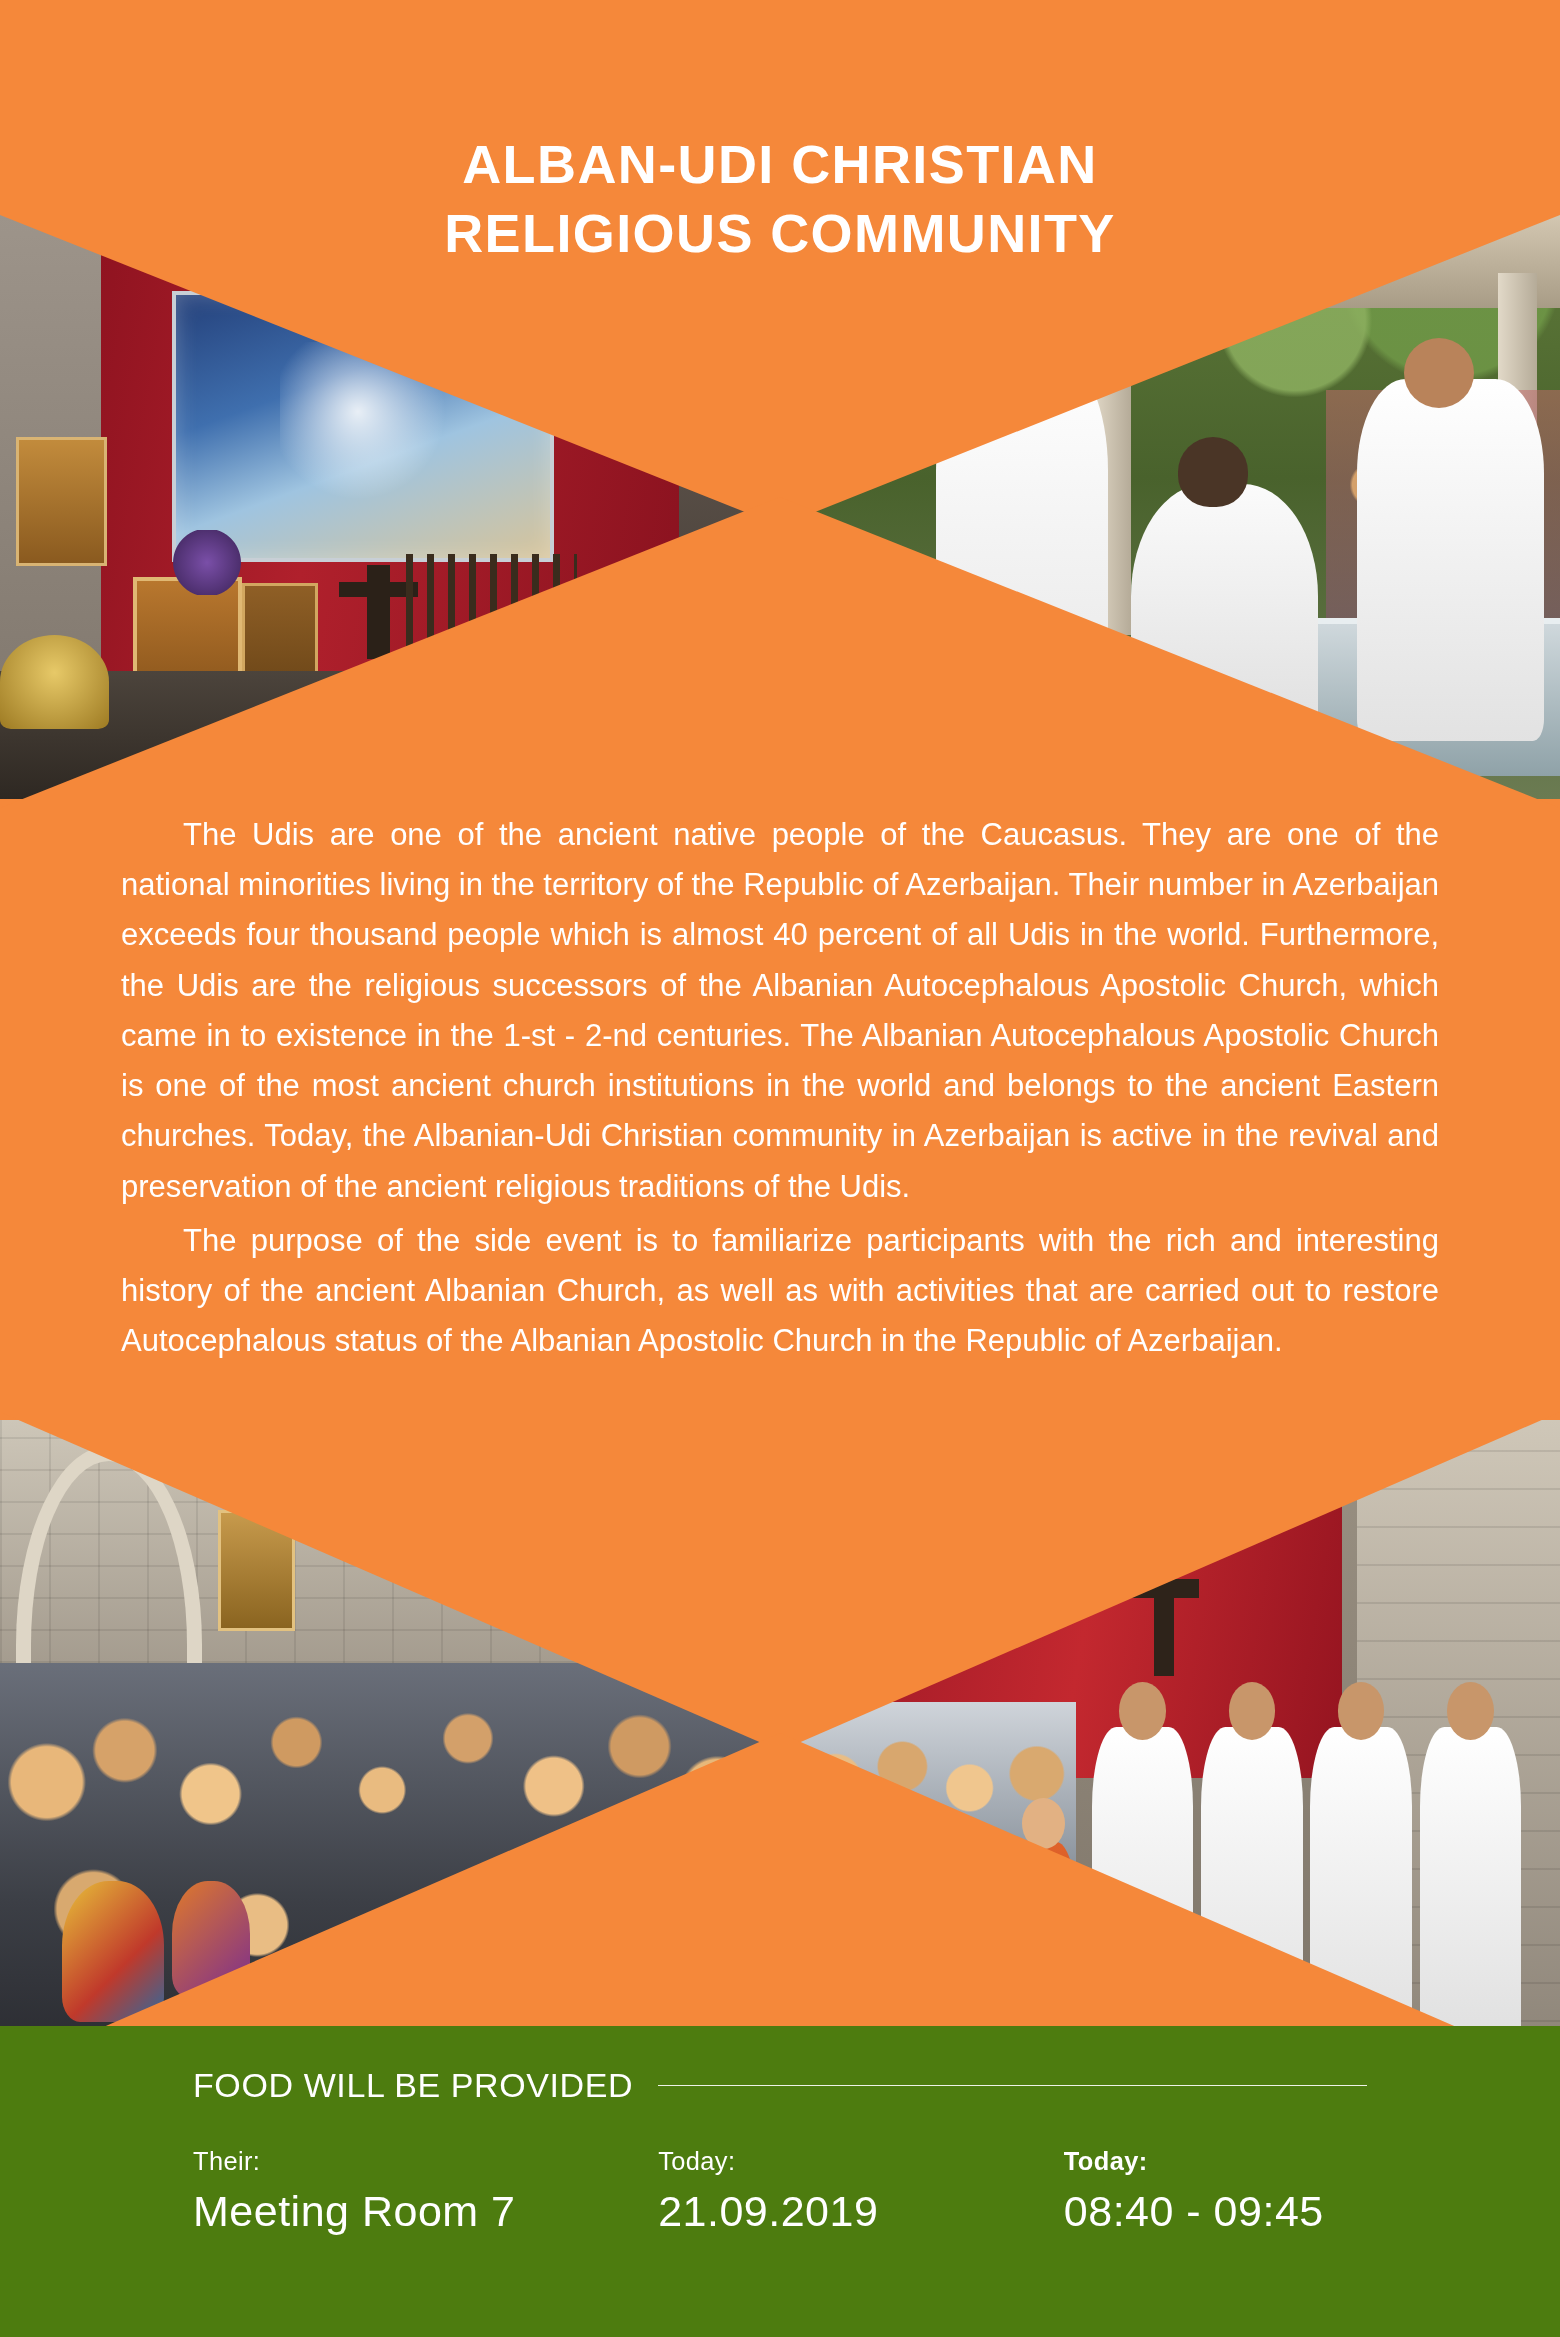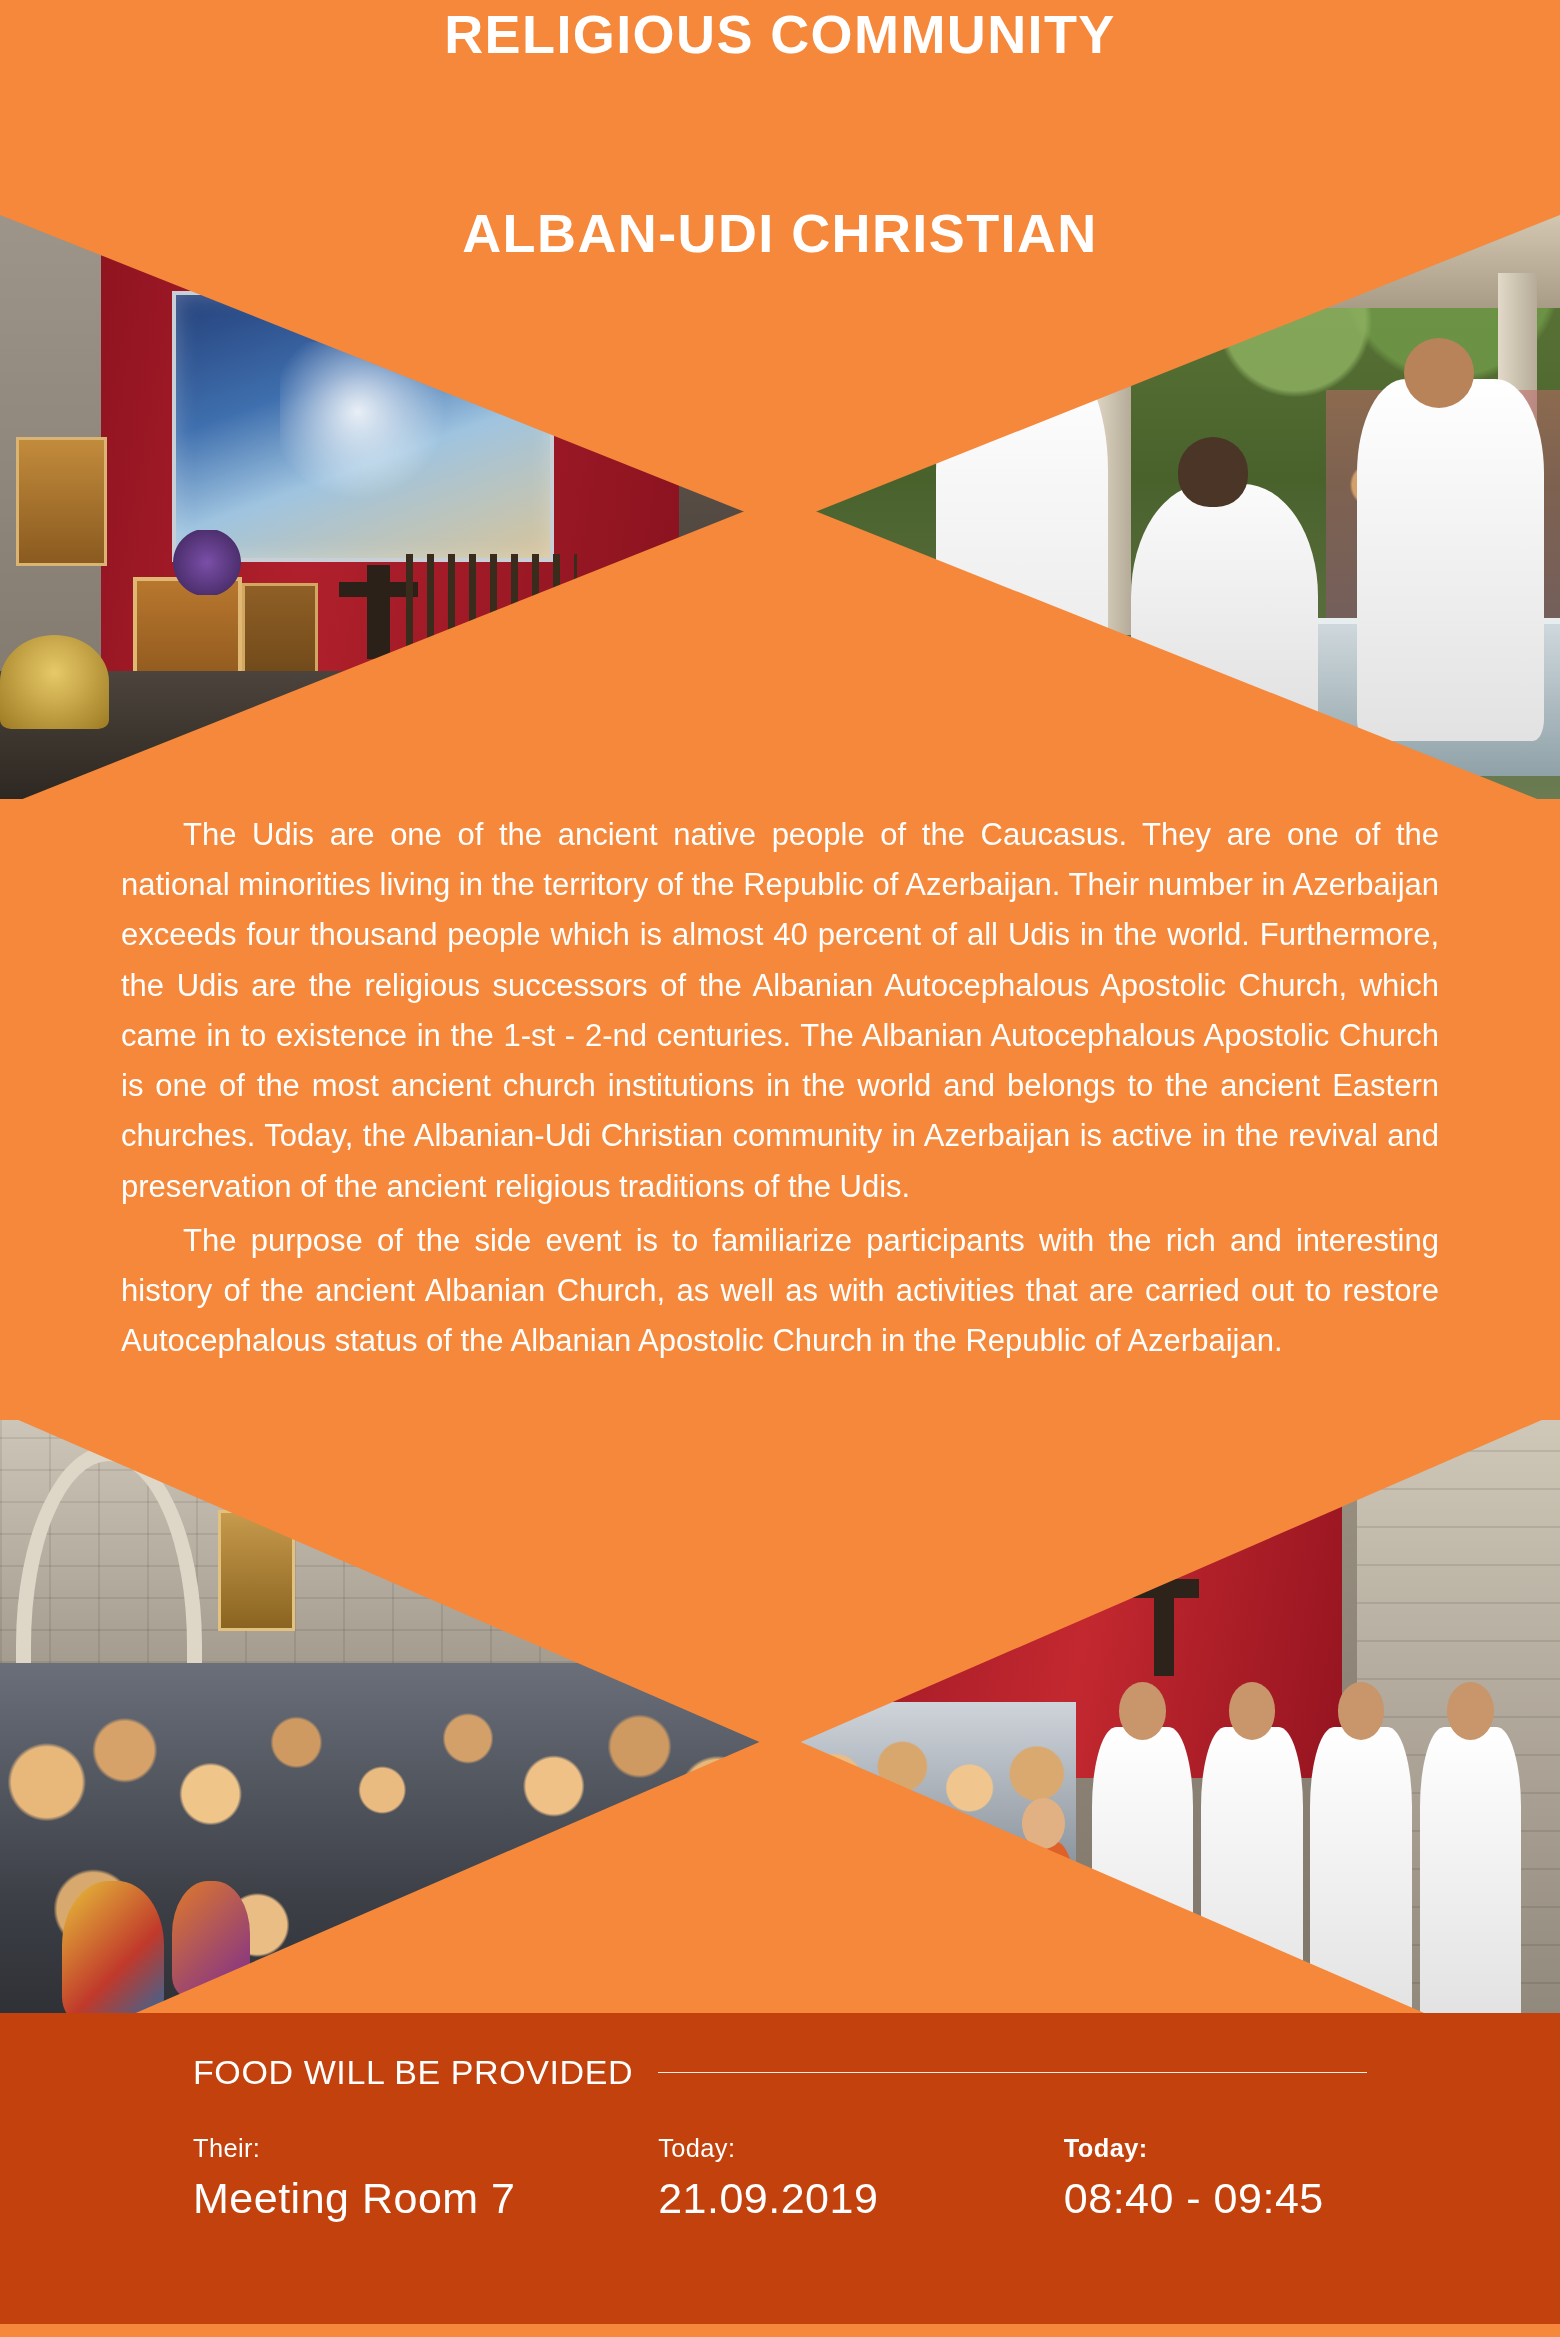"RELIGIOUS COMMUNITY" div.title-line { order: before "ALBAN-UDI CHRISTIAN" -> after "ALBAN-UDI CHRISTIAN" }
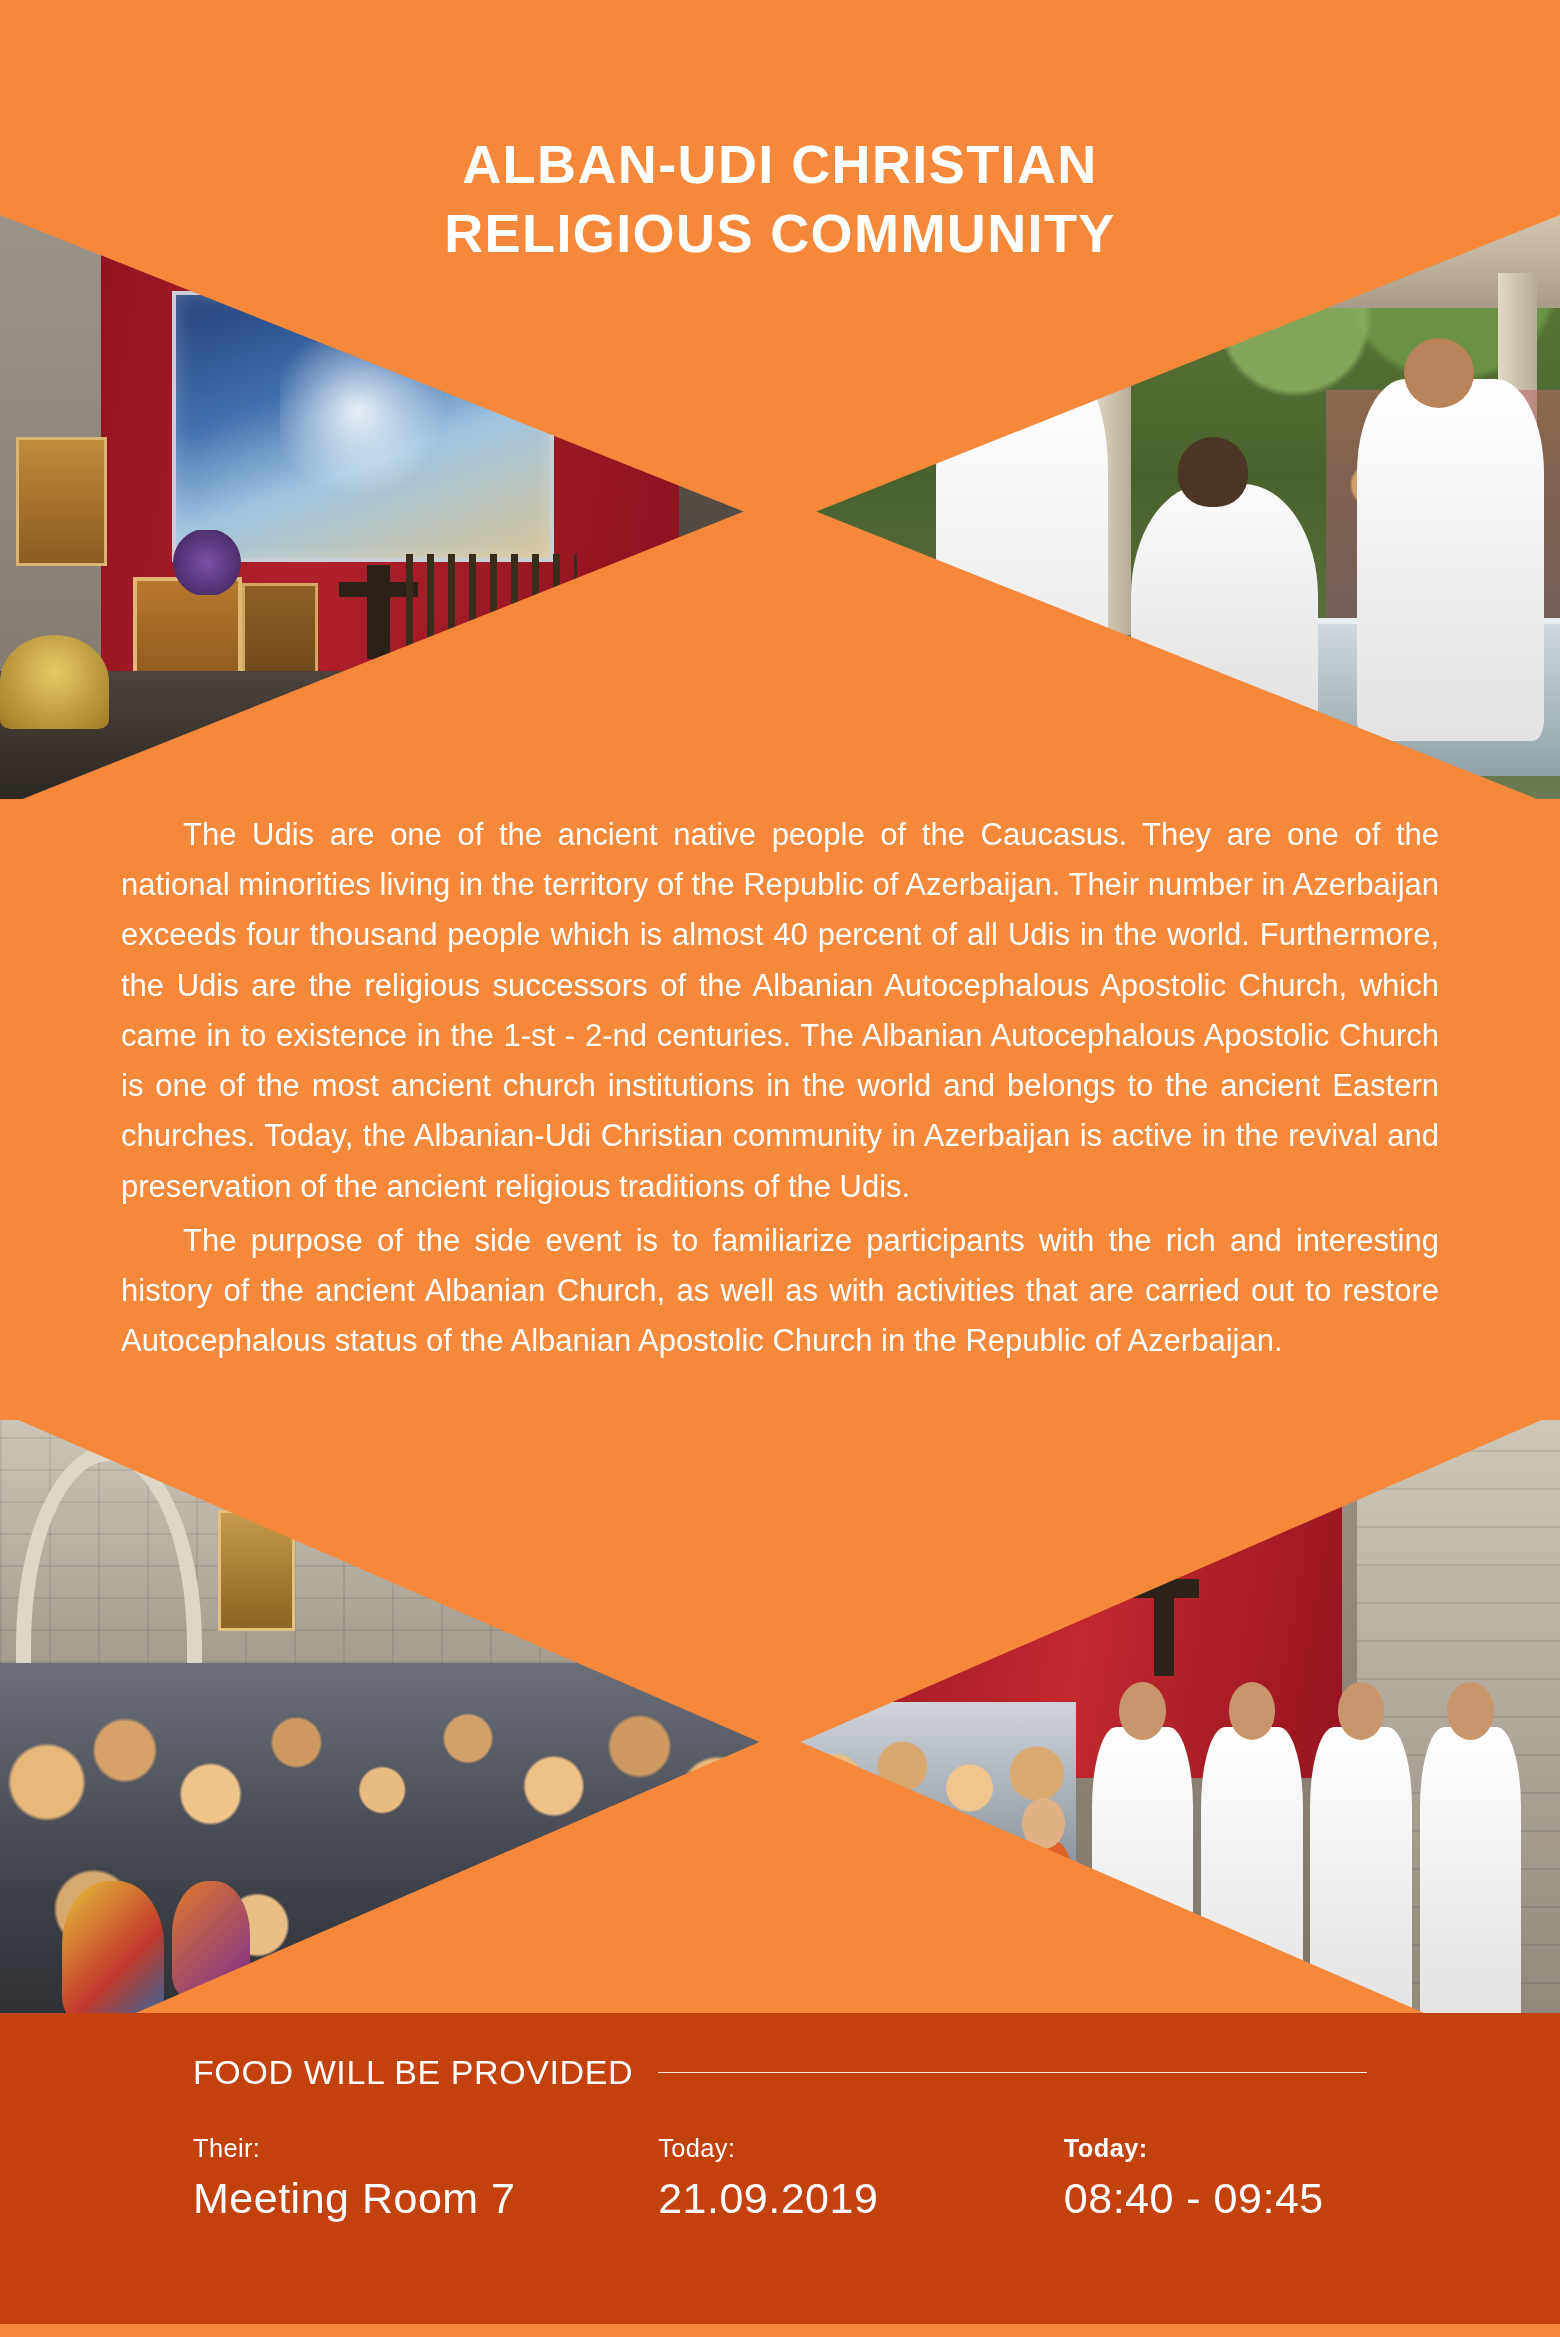"FOOD WILL BE PROVIDED" .footer { background: #c2410c -> #4d7c0f; bottom: 13px -> 0 }
